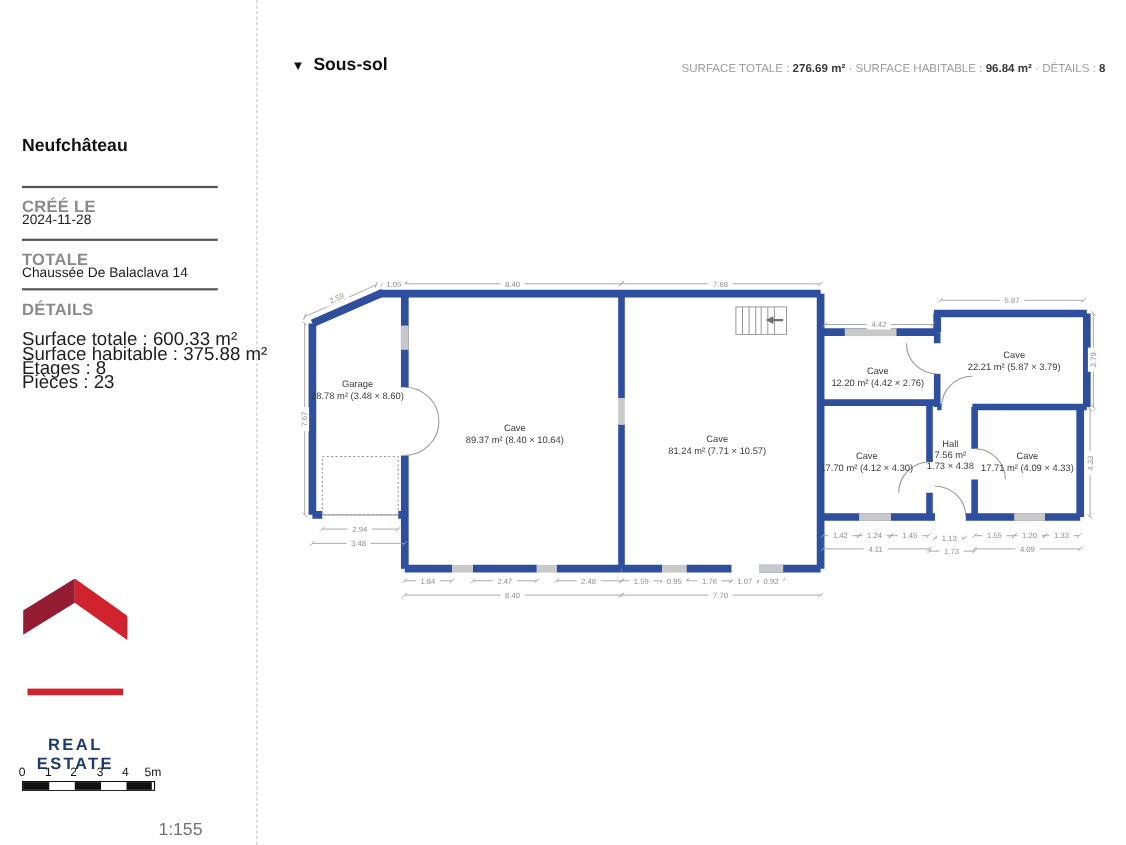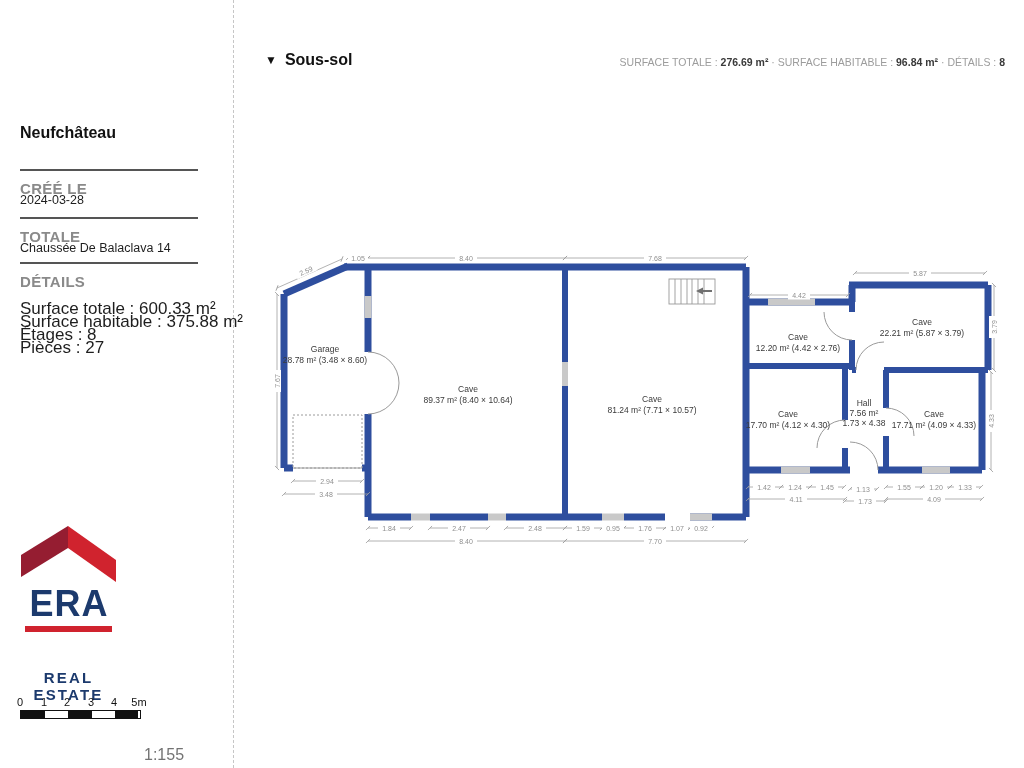"2024-03-28" div.sb-value { text: 2024-03-28 -> 2024-11-28 }
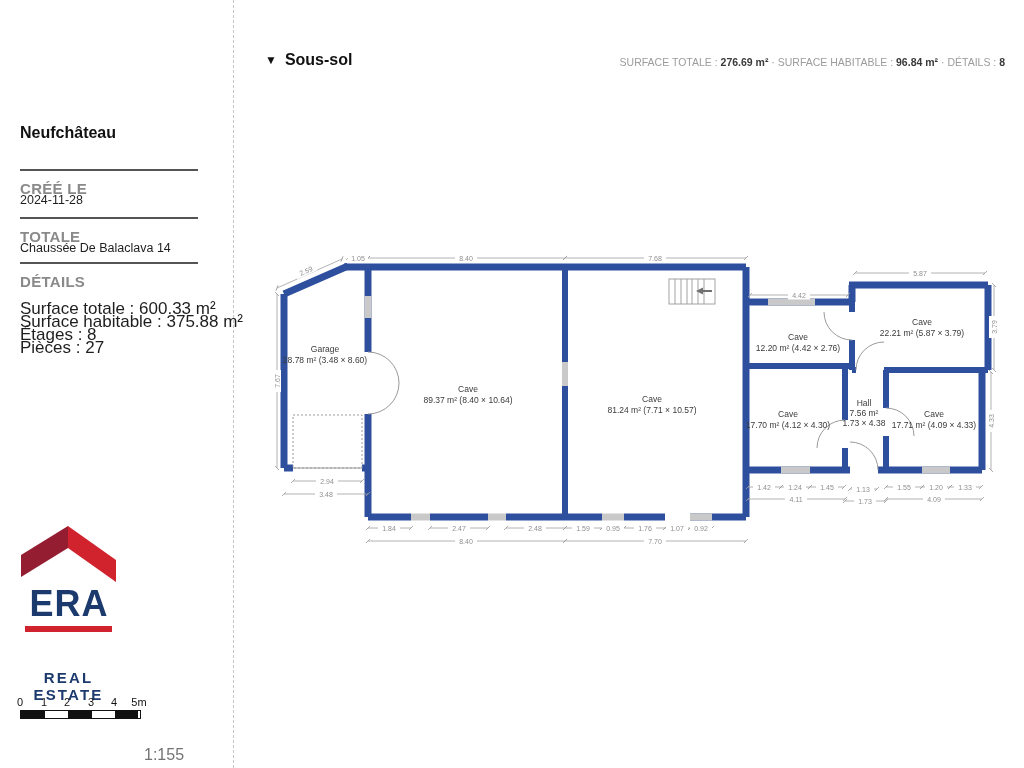"Pièces : 27" div { text: 27 -> 23 }
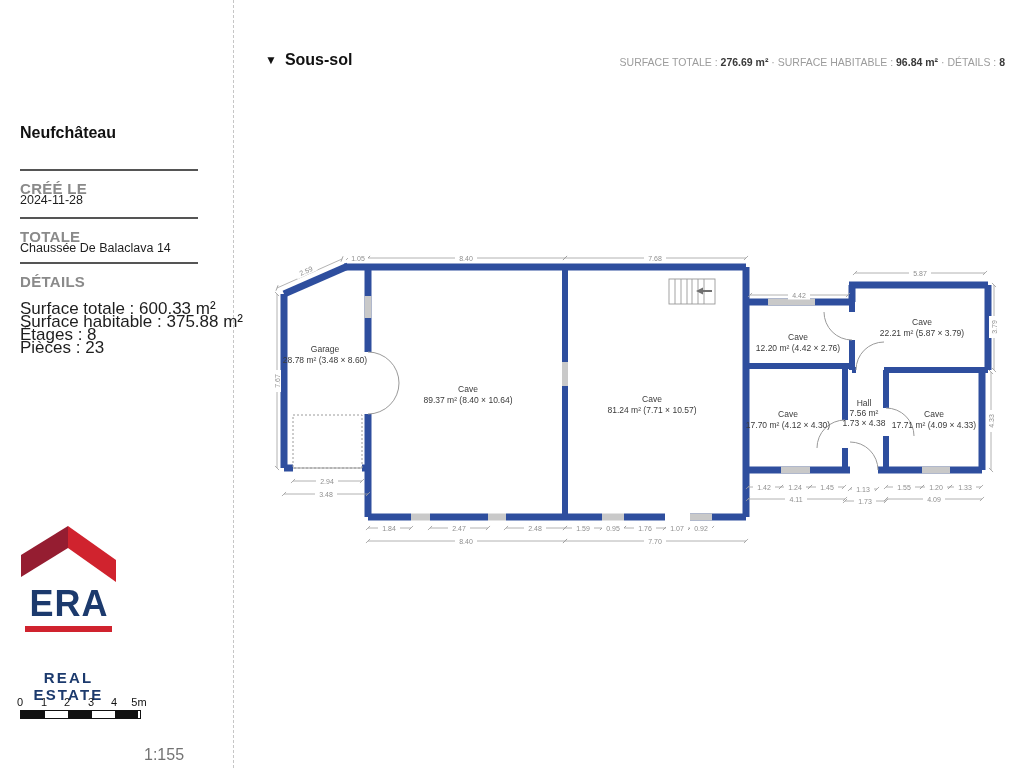"ERA" div.logo-era { html: <div>ERA</div> -> none }
